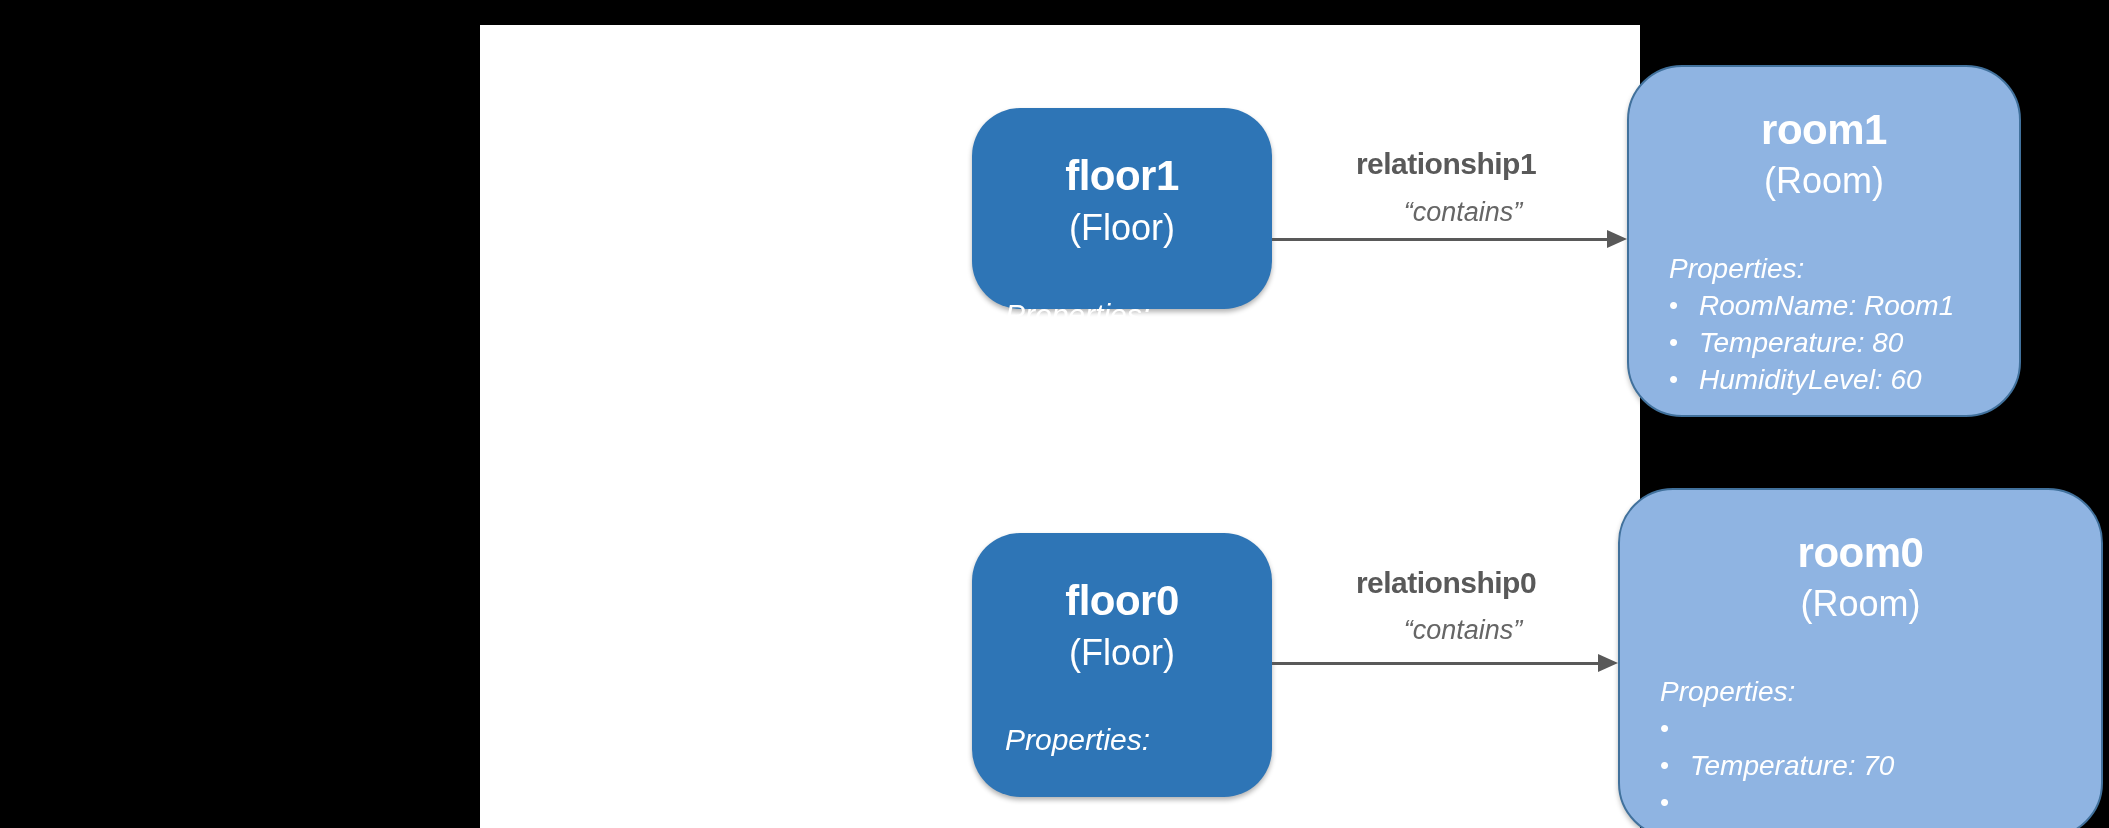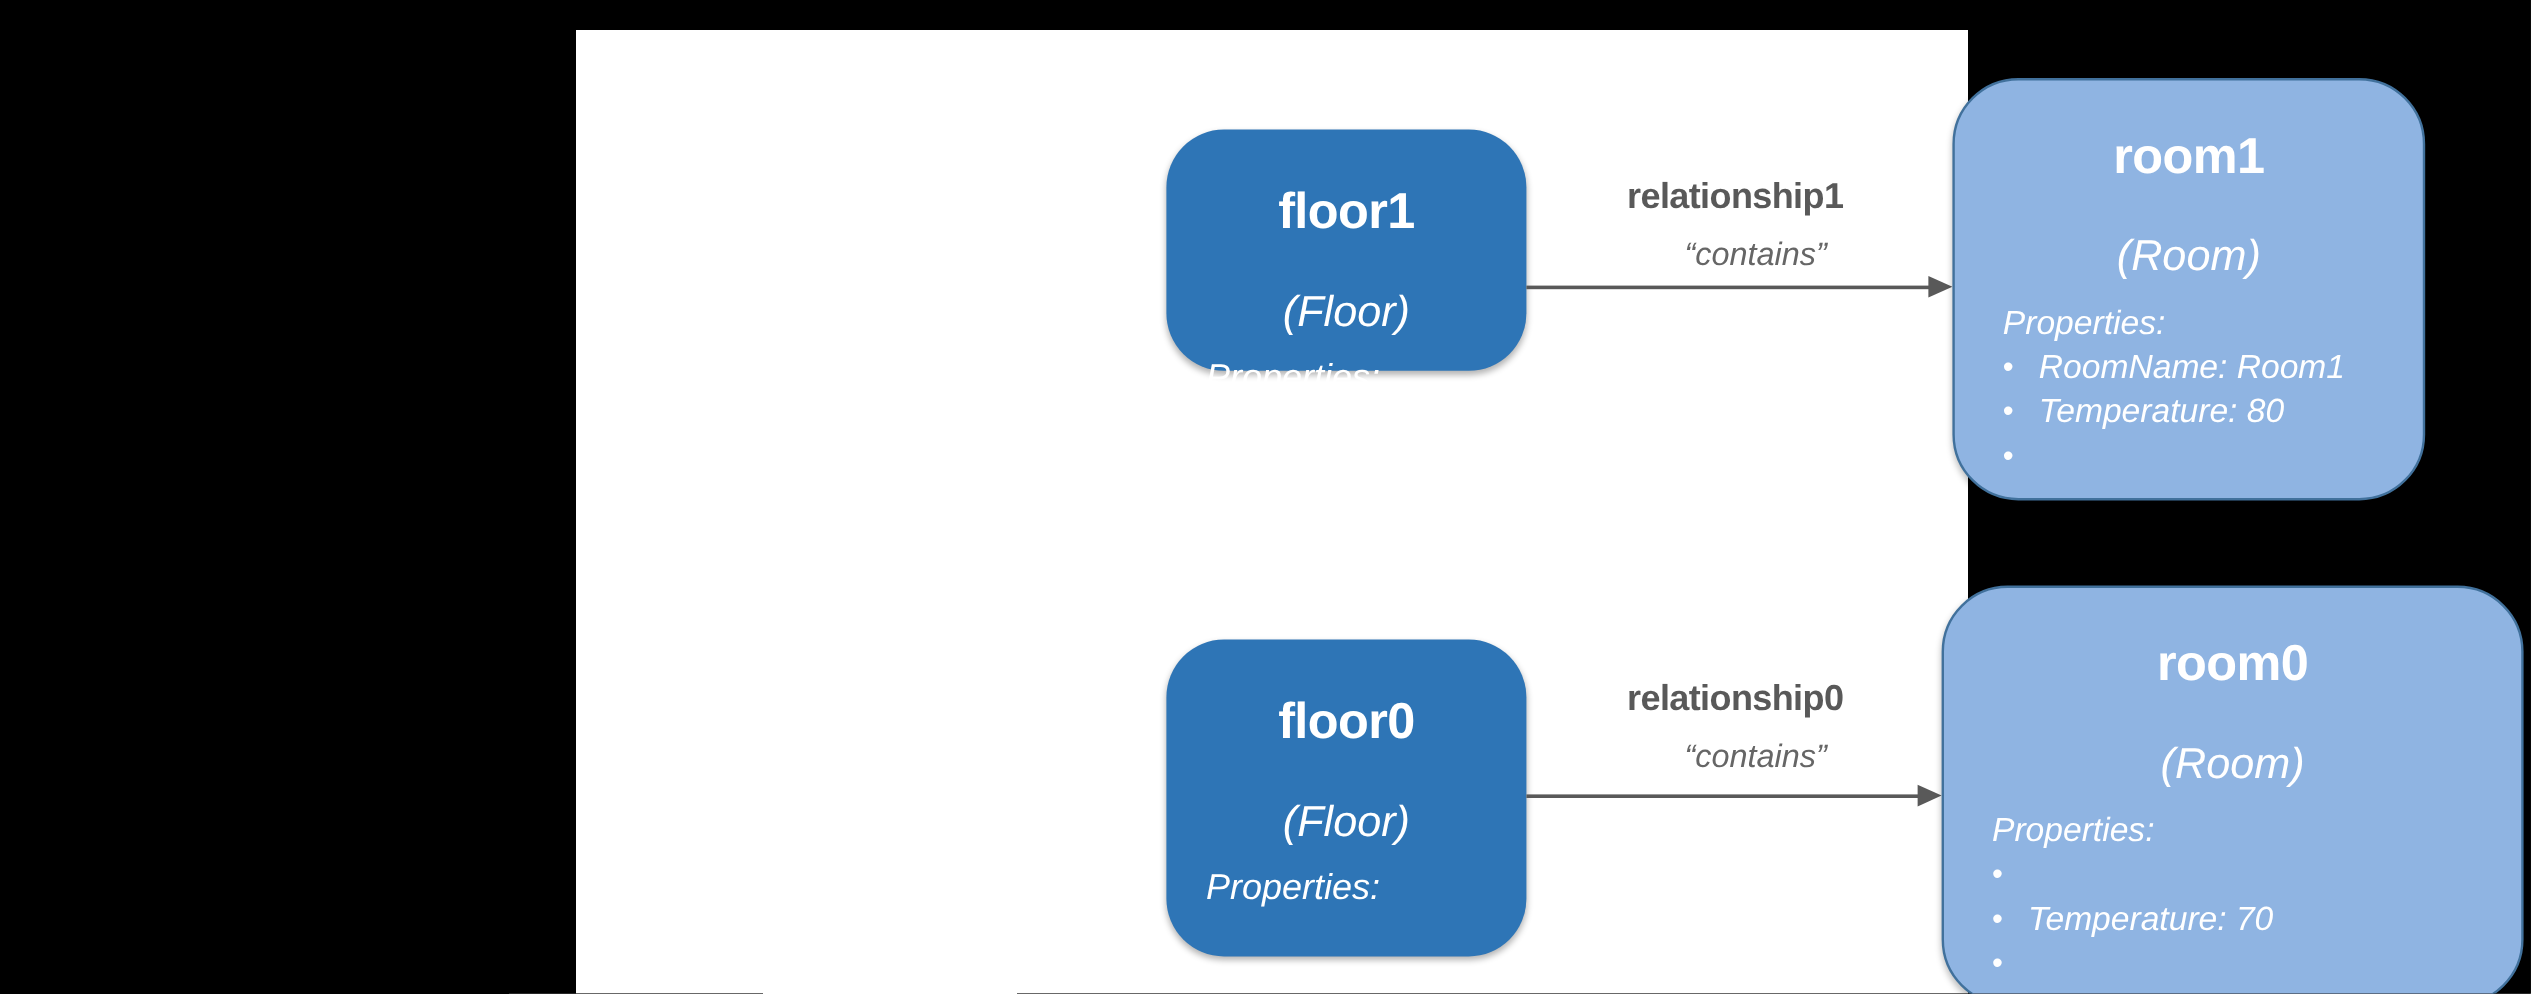"(Room)" .node-type { font-style: italic -> none; margin-top: 32px -> none }
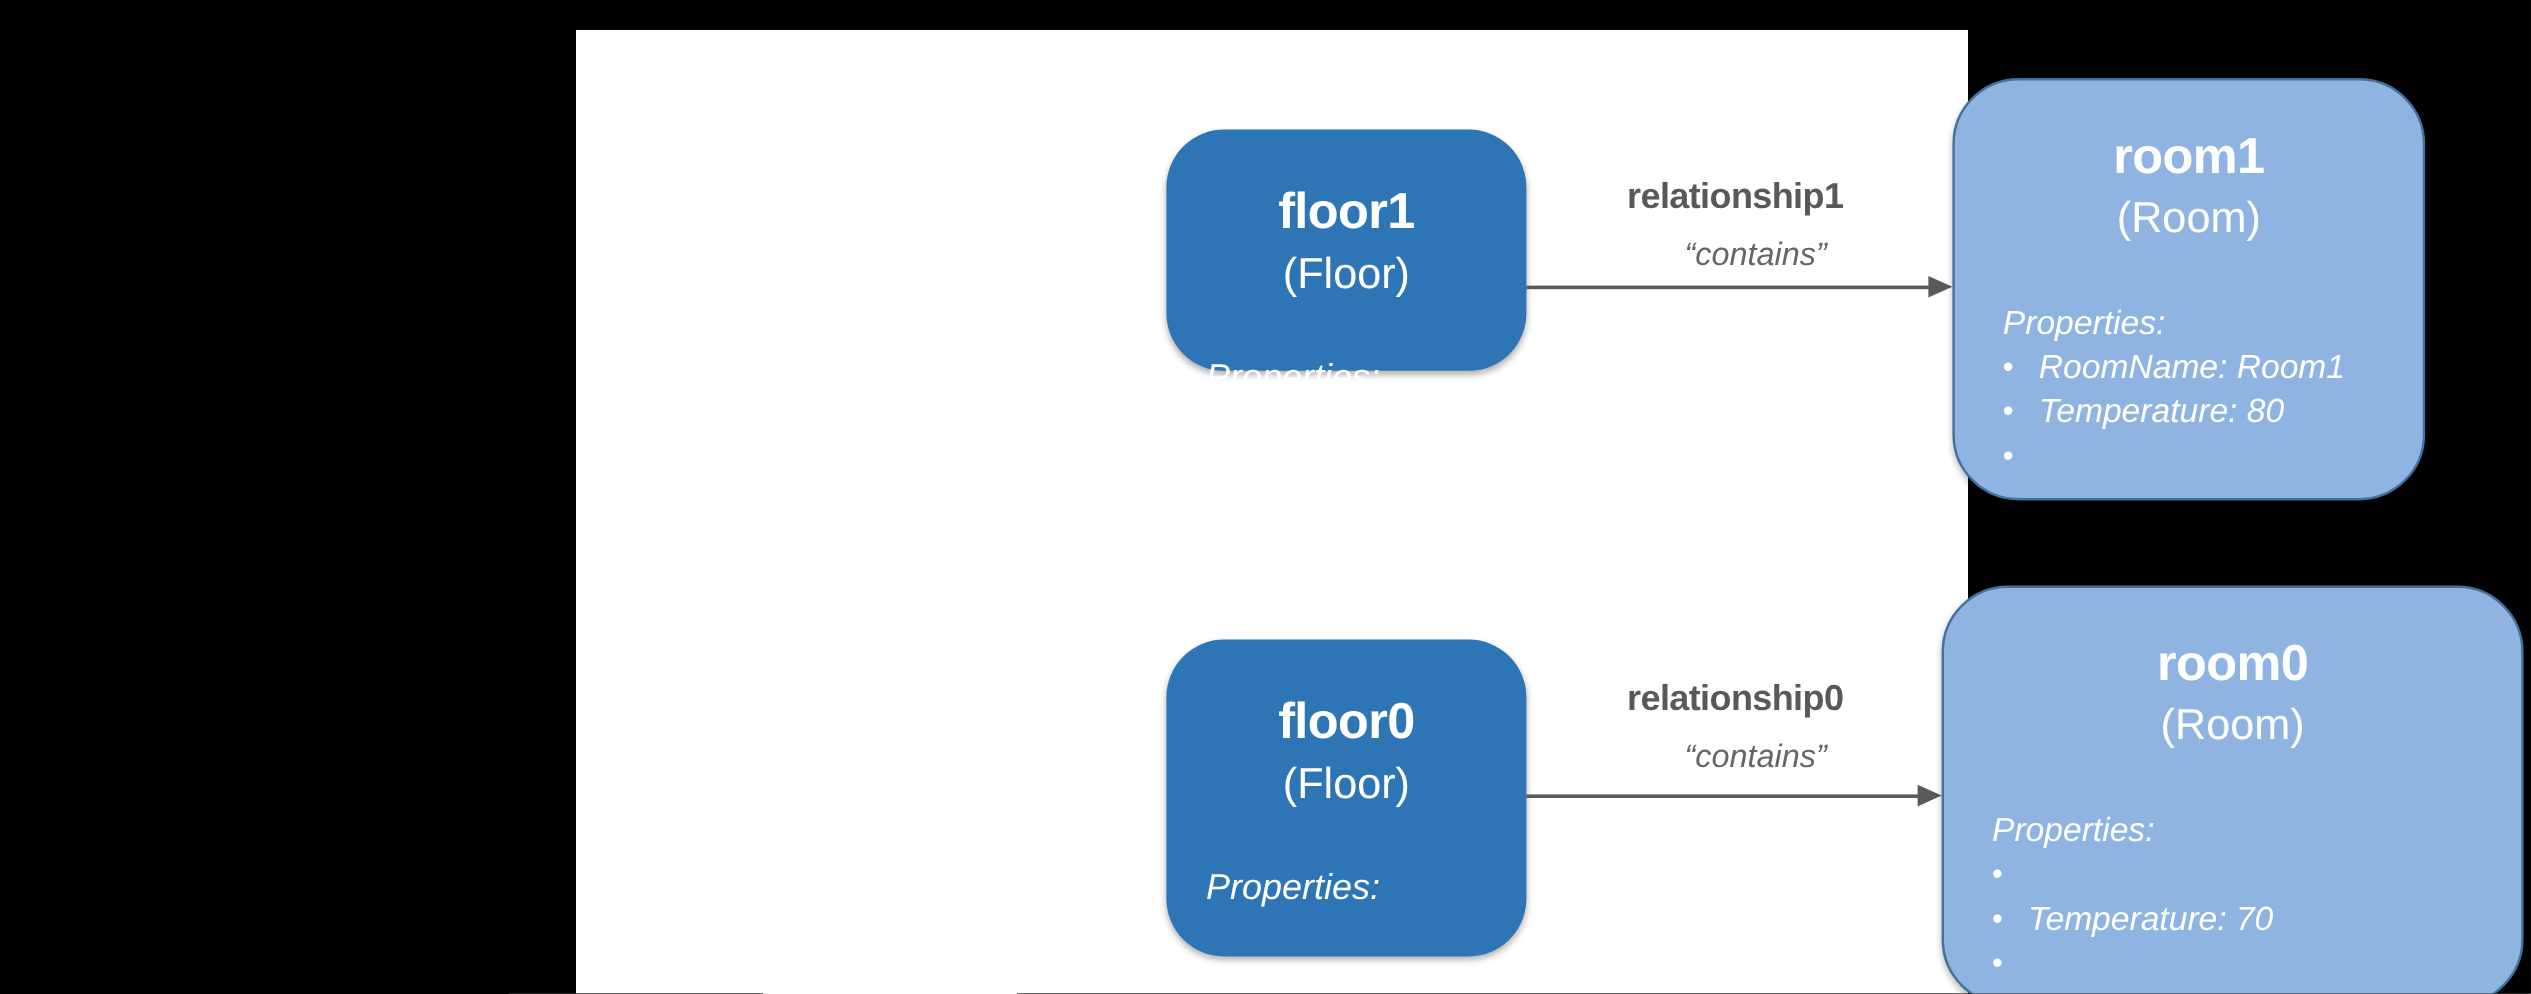"HumidityLevel: 60" span { html: none -> <span>HumidityLevel: 60</span> }
